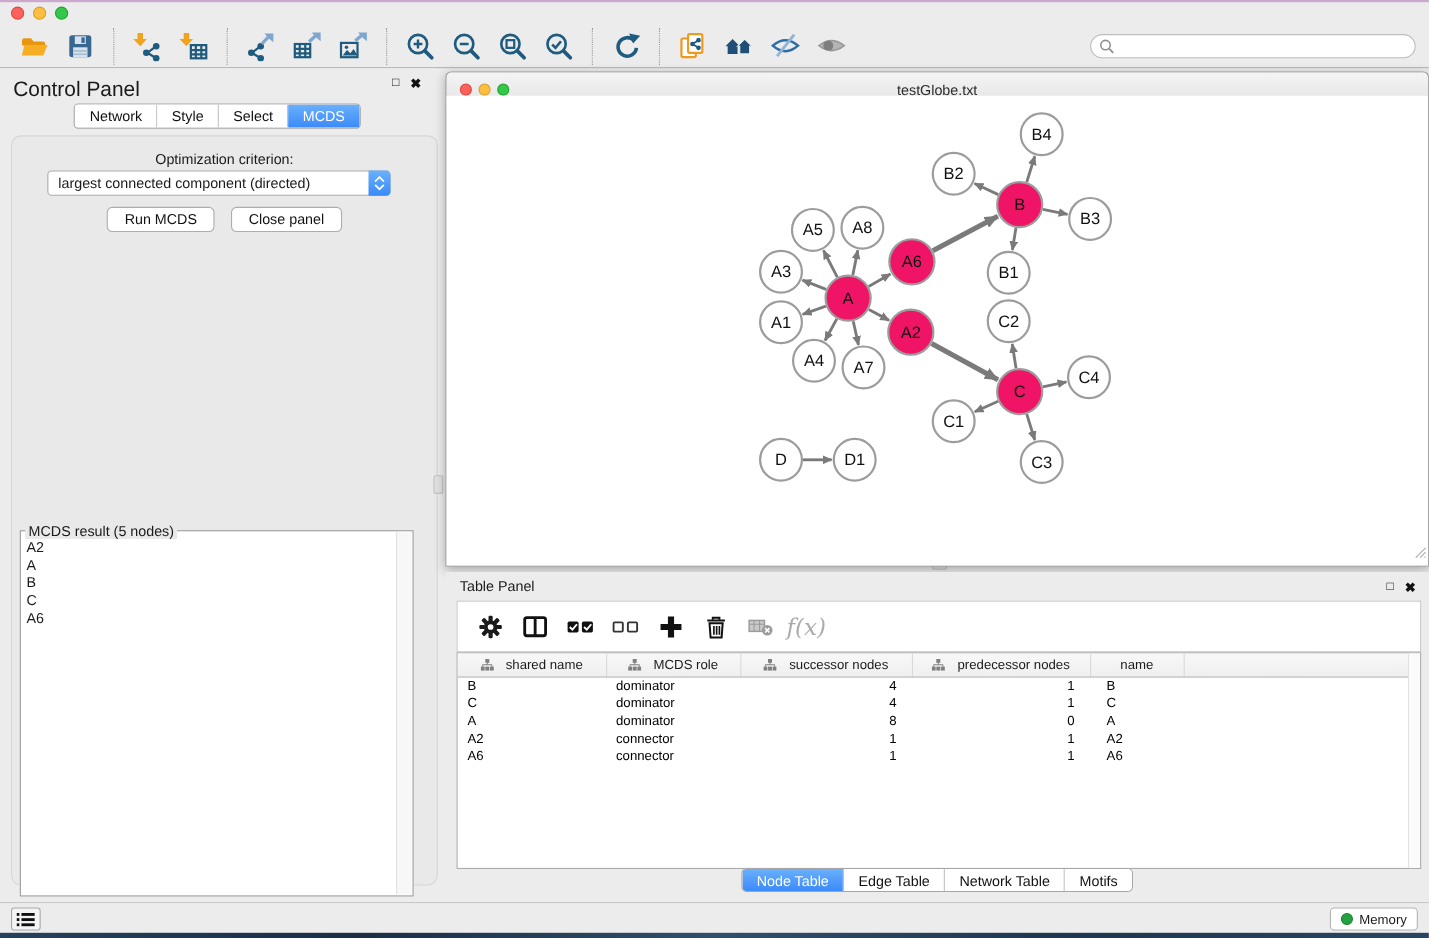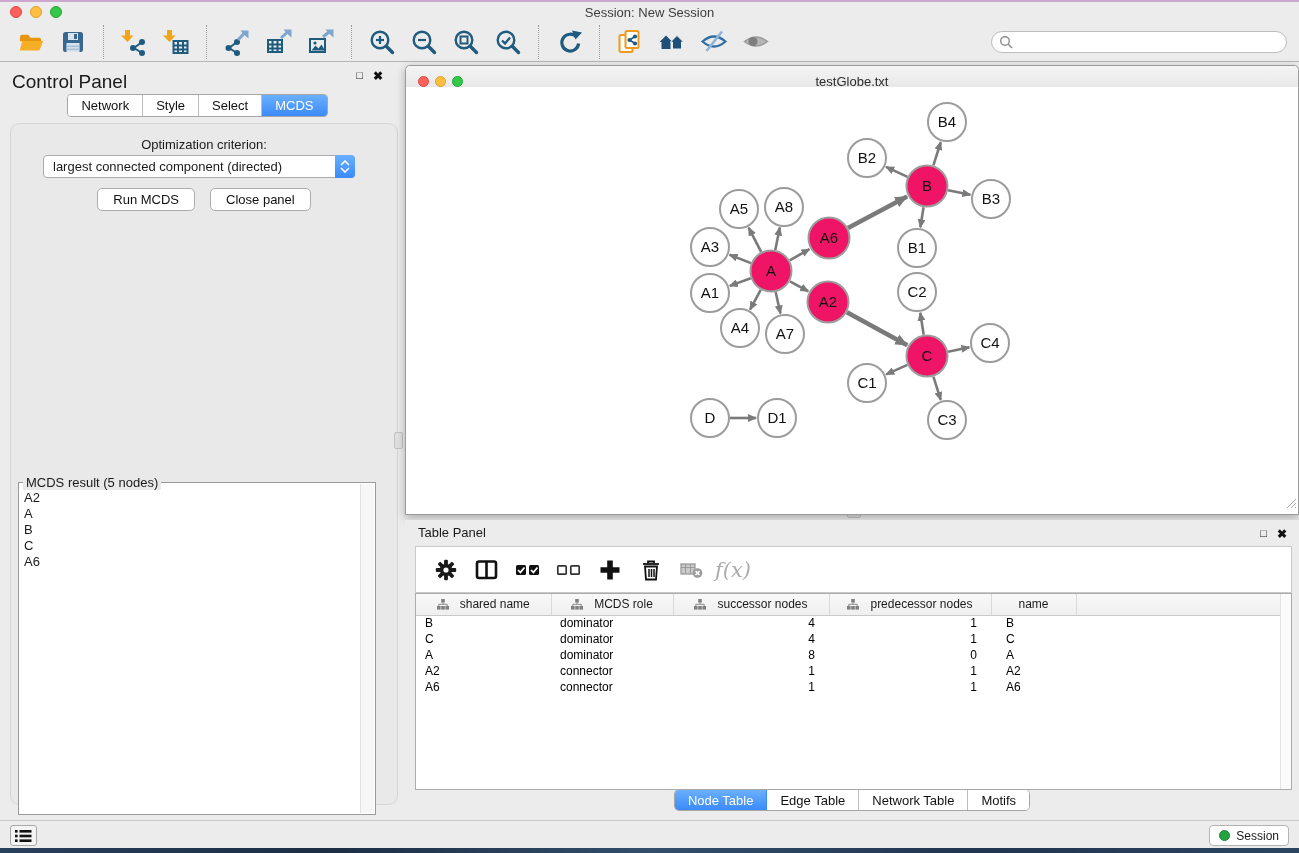"Session: New Session" div.win-title { html: <div>Session: New Session</div> -> none }
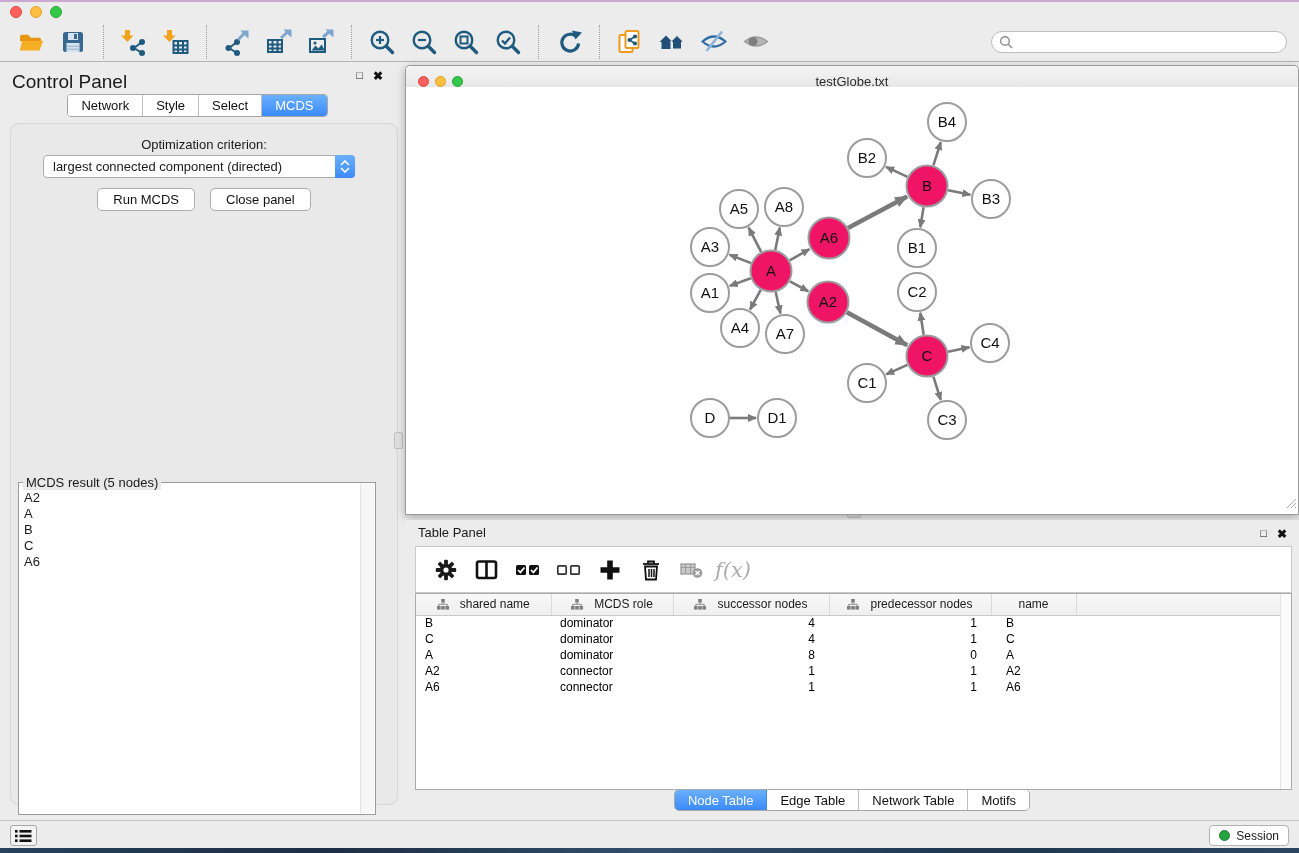"Session" span { text: Session -> Memory }
